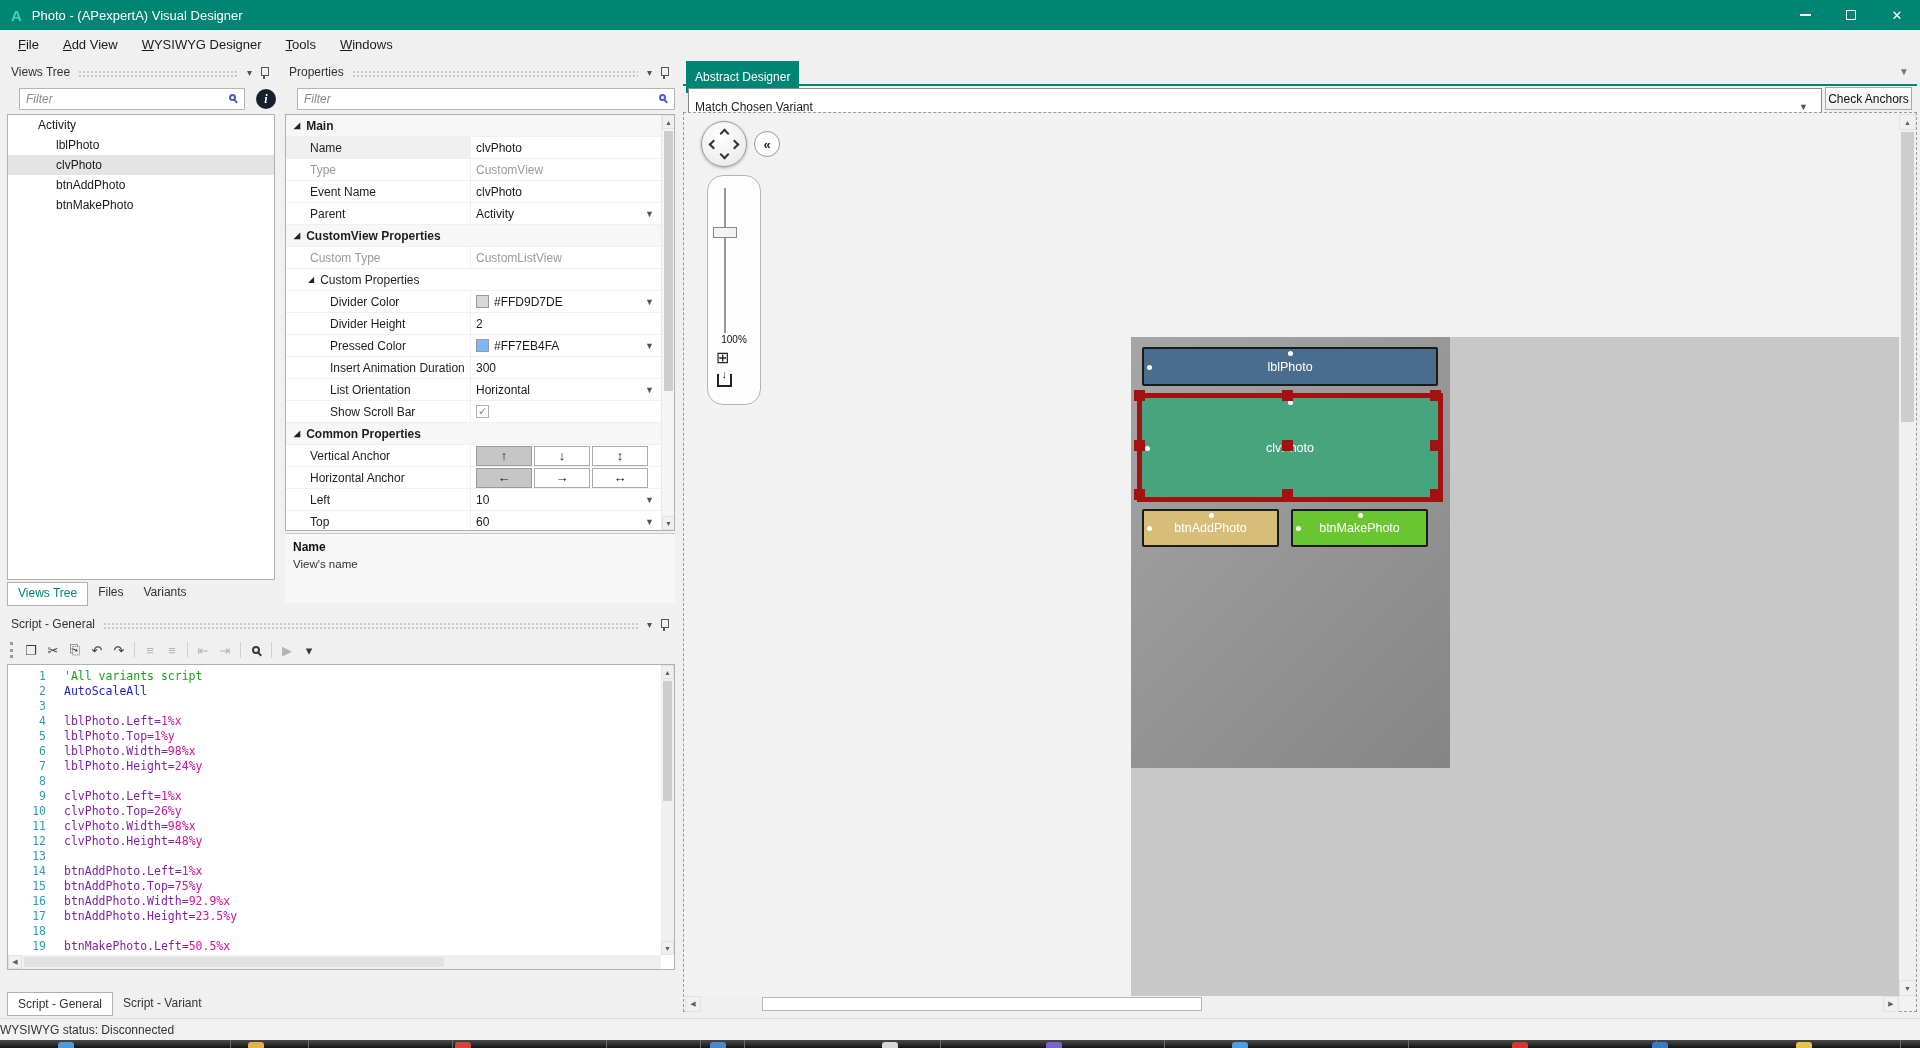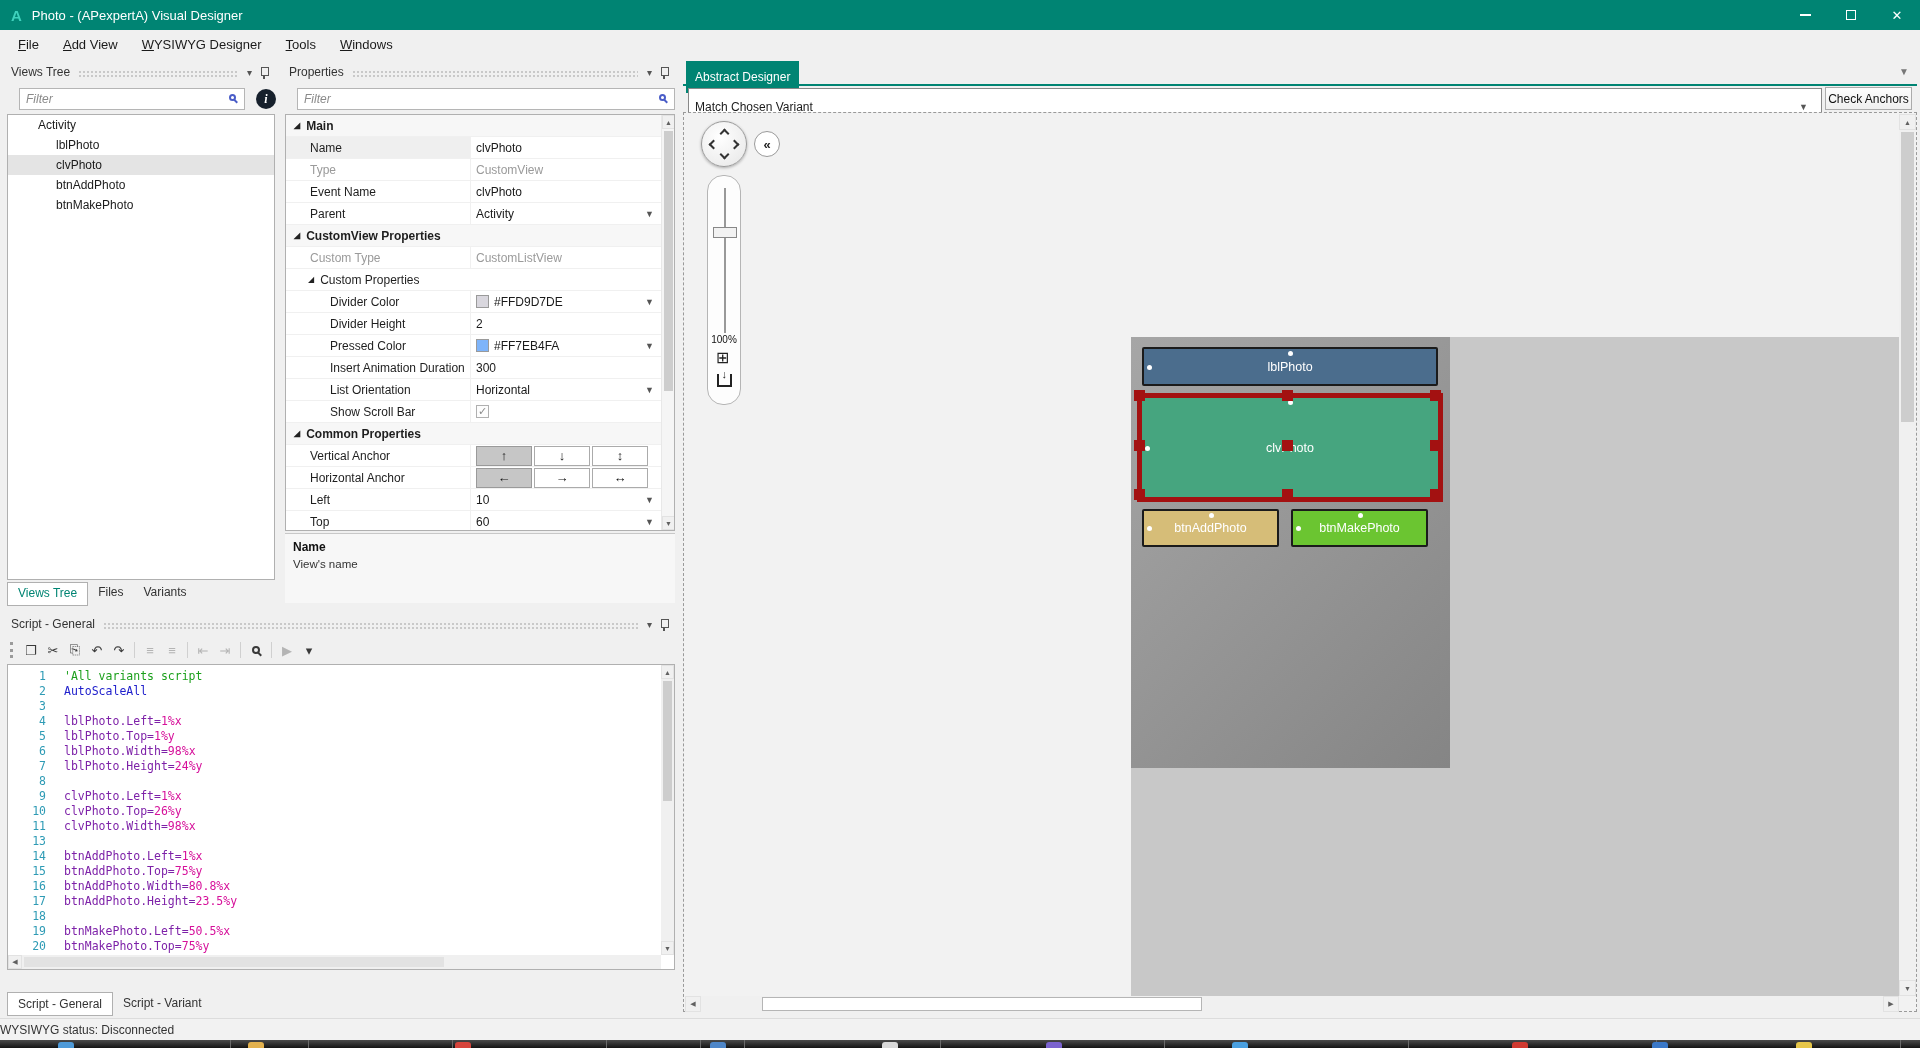"100%" #zoom-pill { width: 34px -> 54px }
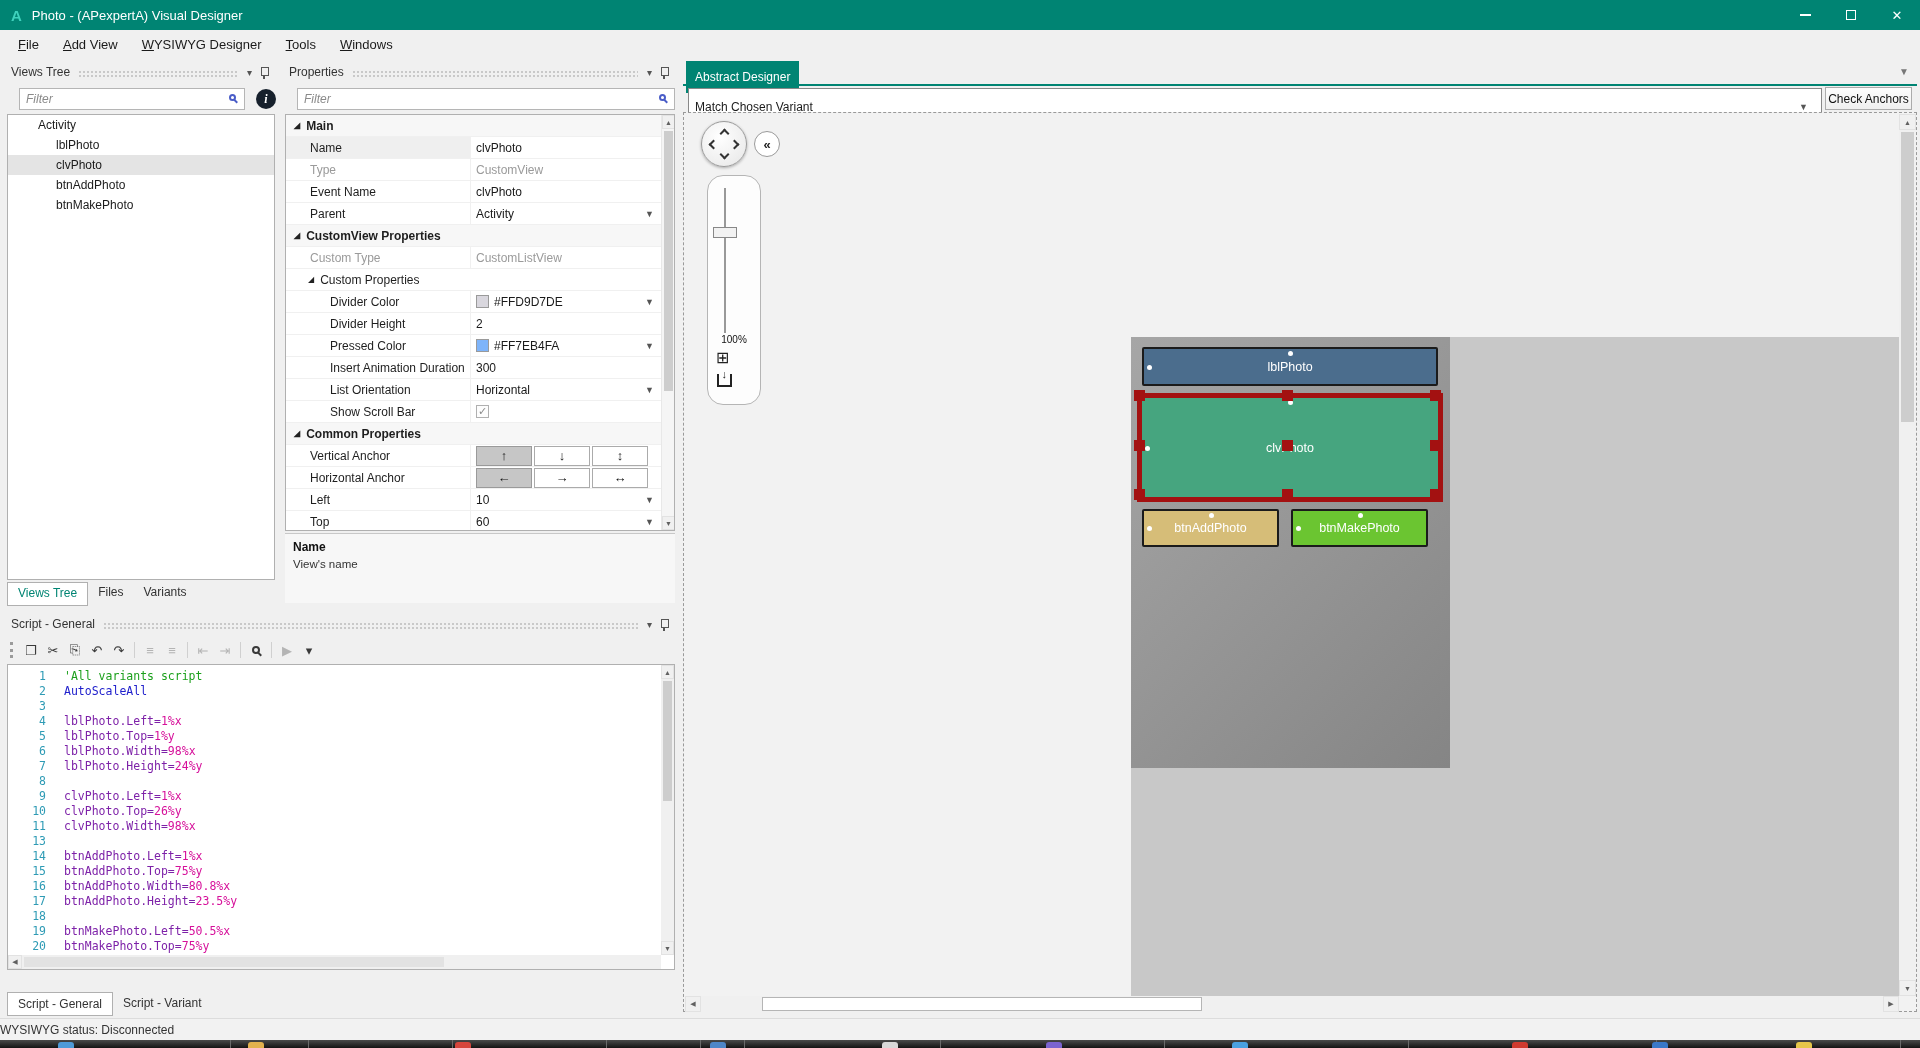"12" div.cl { html: none -> <div> <span>12</span> <span><span>clvPhoto.Height=</span><span>48%y</span></span> </div> }
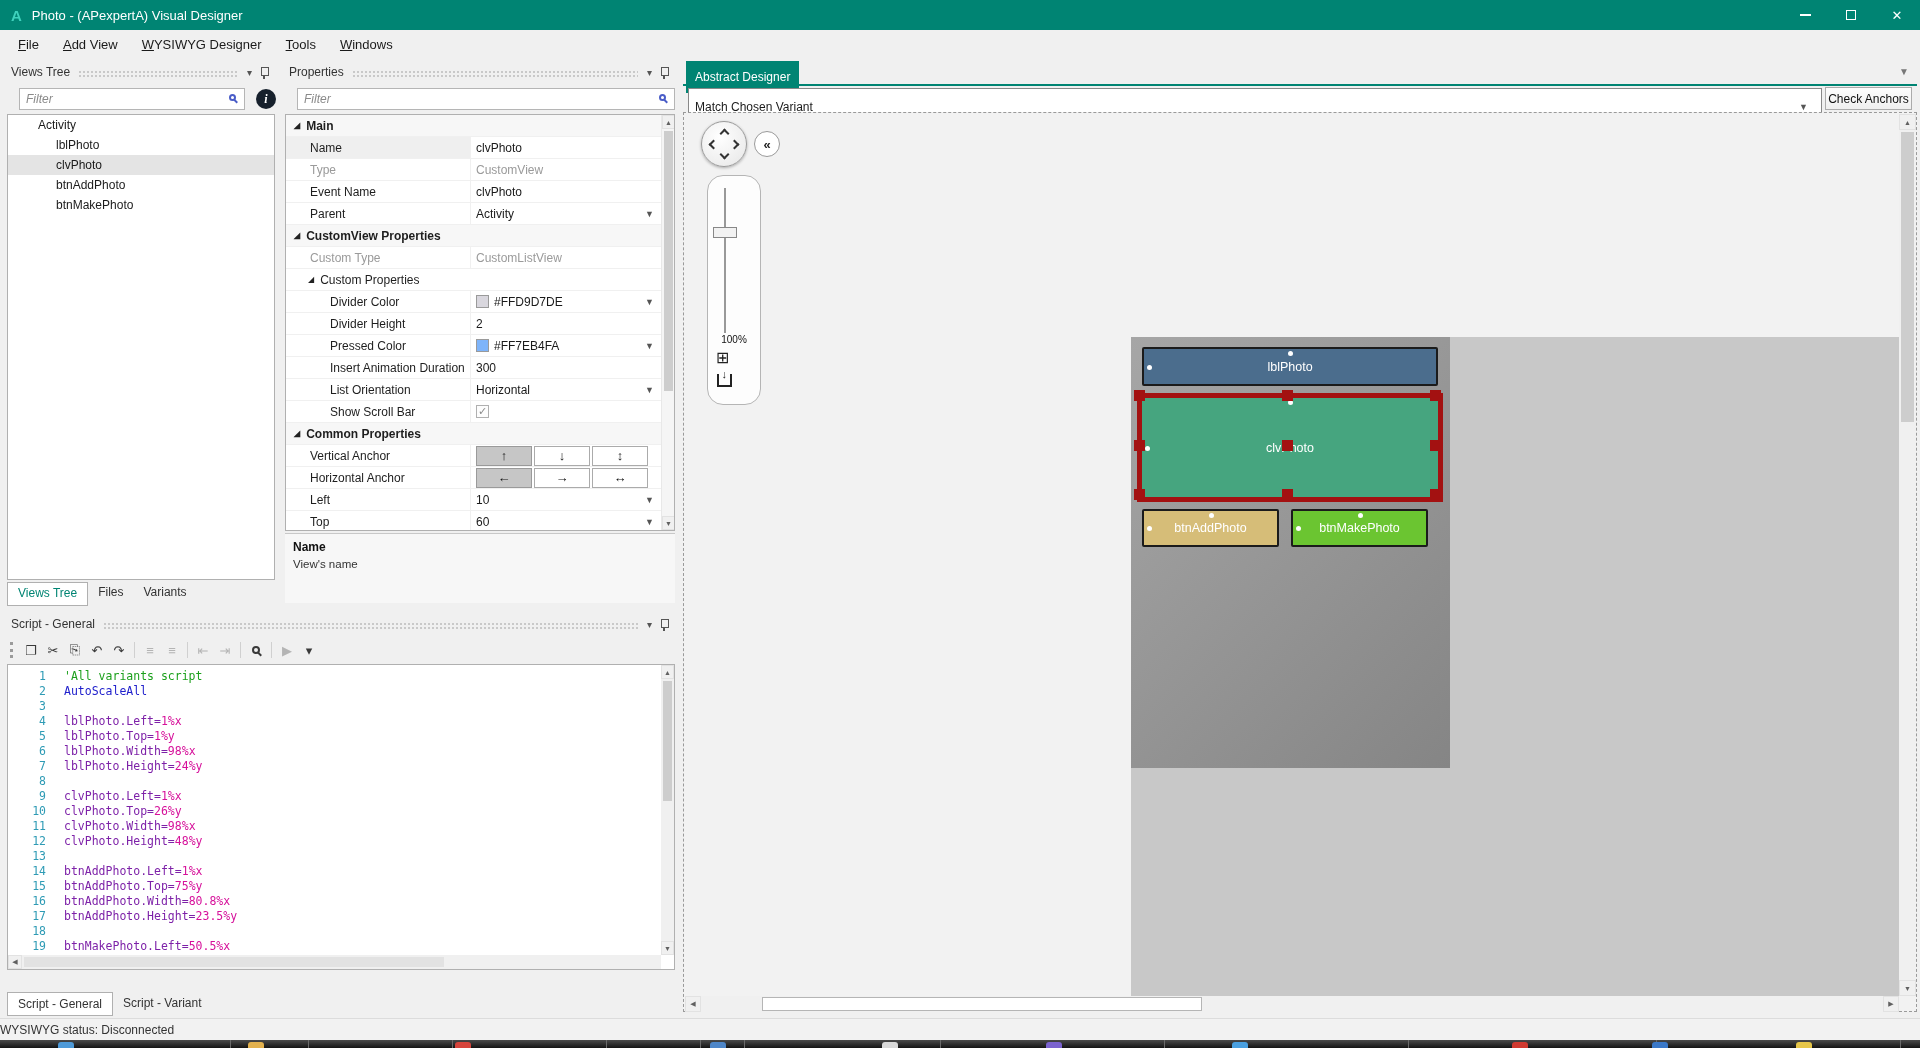"80.8%x" span.c-num { text: 80.8%x -> 92.9%x }
